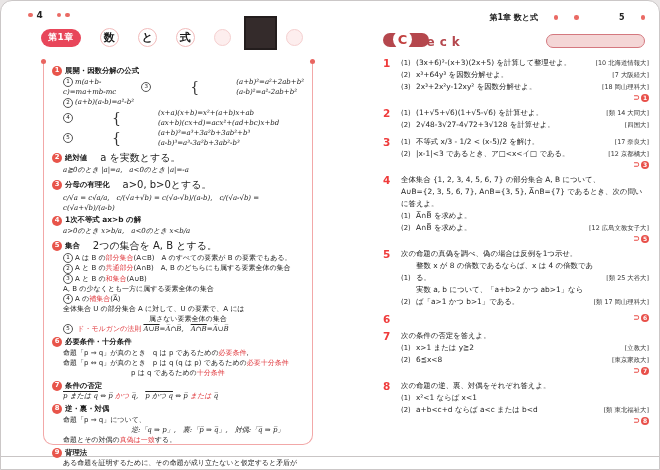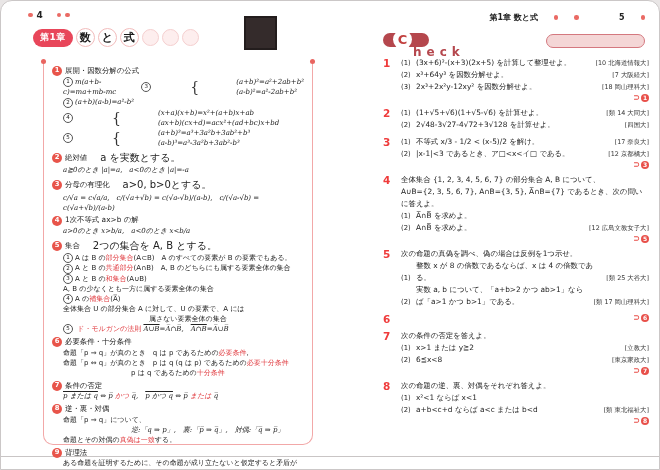"第1章" .pl-title { gap: 3px -> 19px; left: 32px -> 40px }
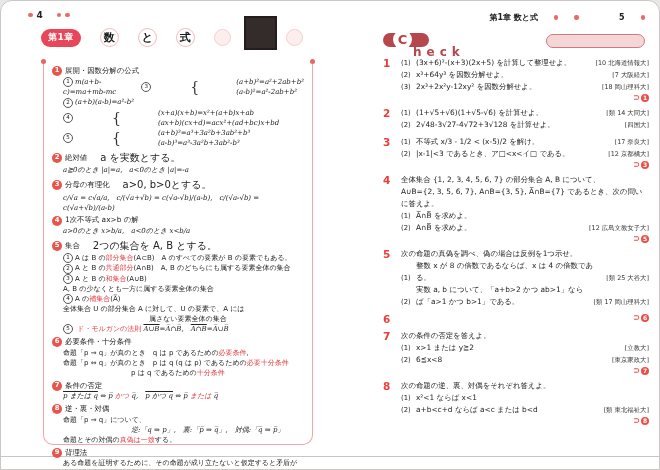"heck" .check-rest { top: 14px -> 4px }
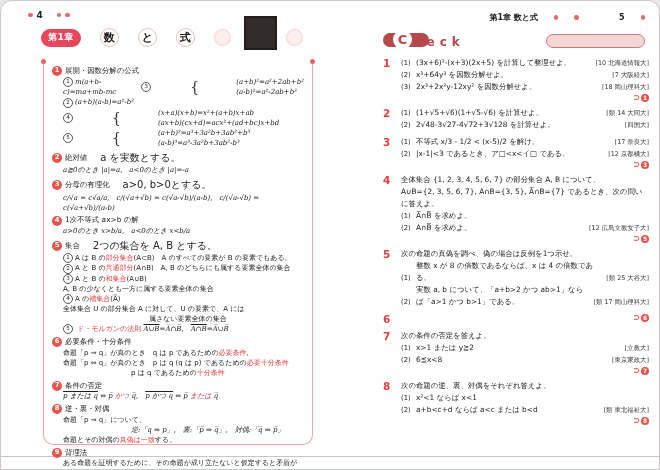"展開・因数分解の公式" .sec-title { font-weight: normal -> bold }
